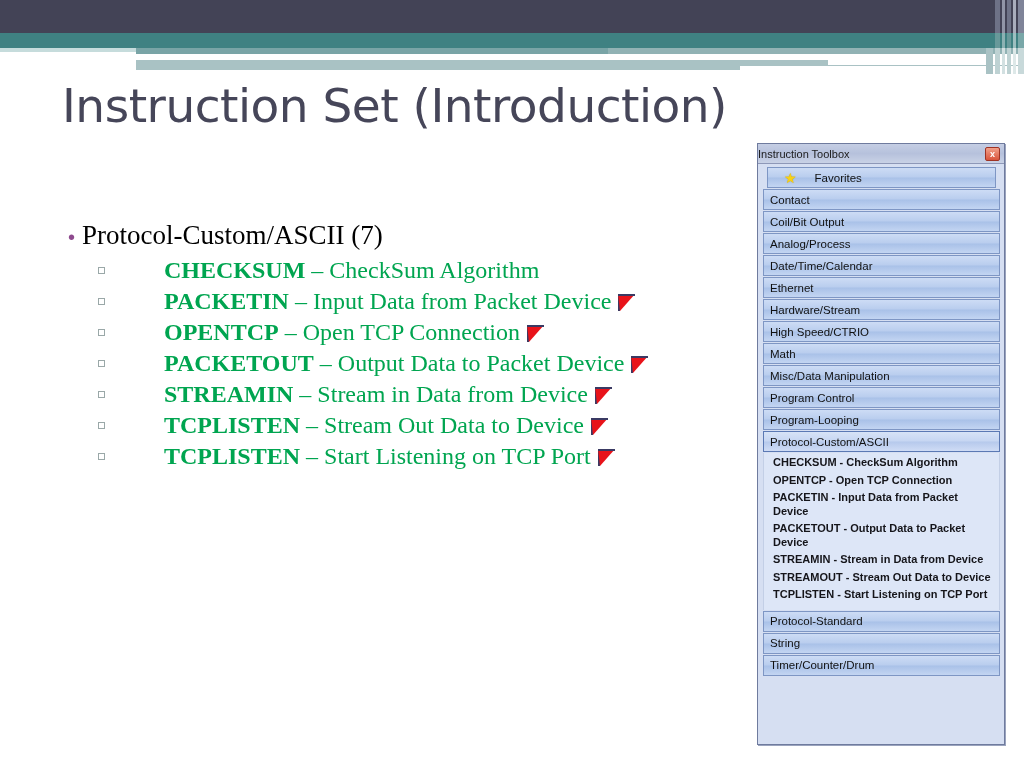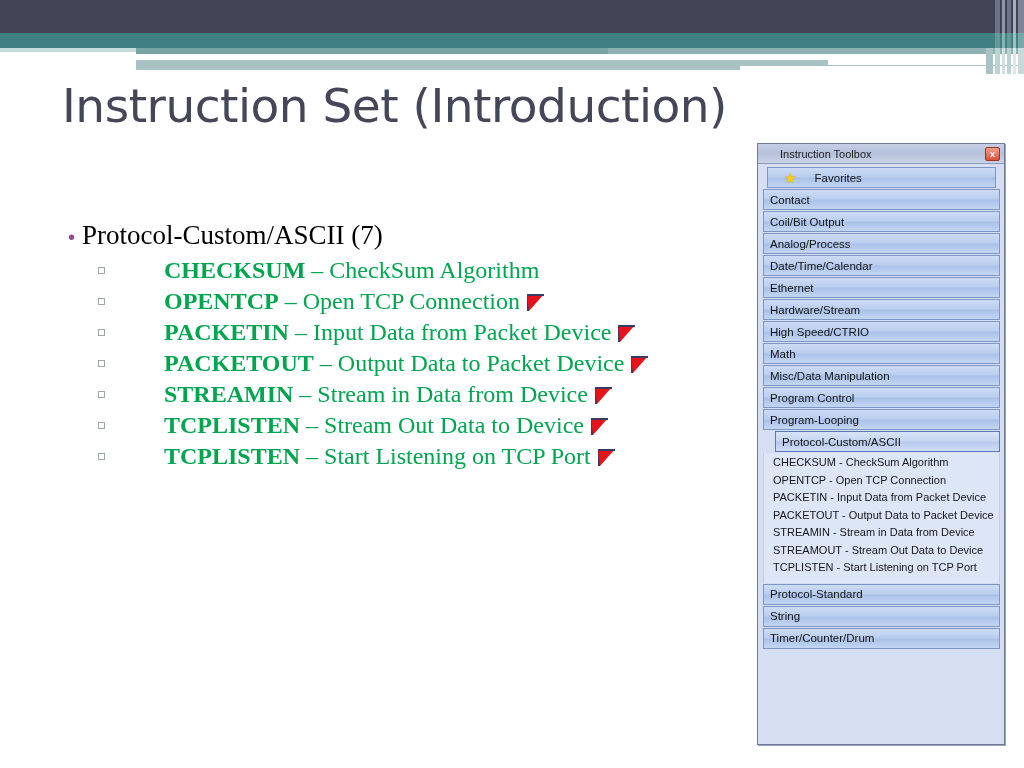"Instruction Toolbox" #toolbox-titlebar { padding-left: 22px -> 0 }
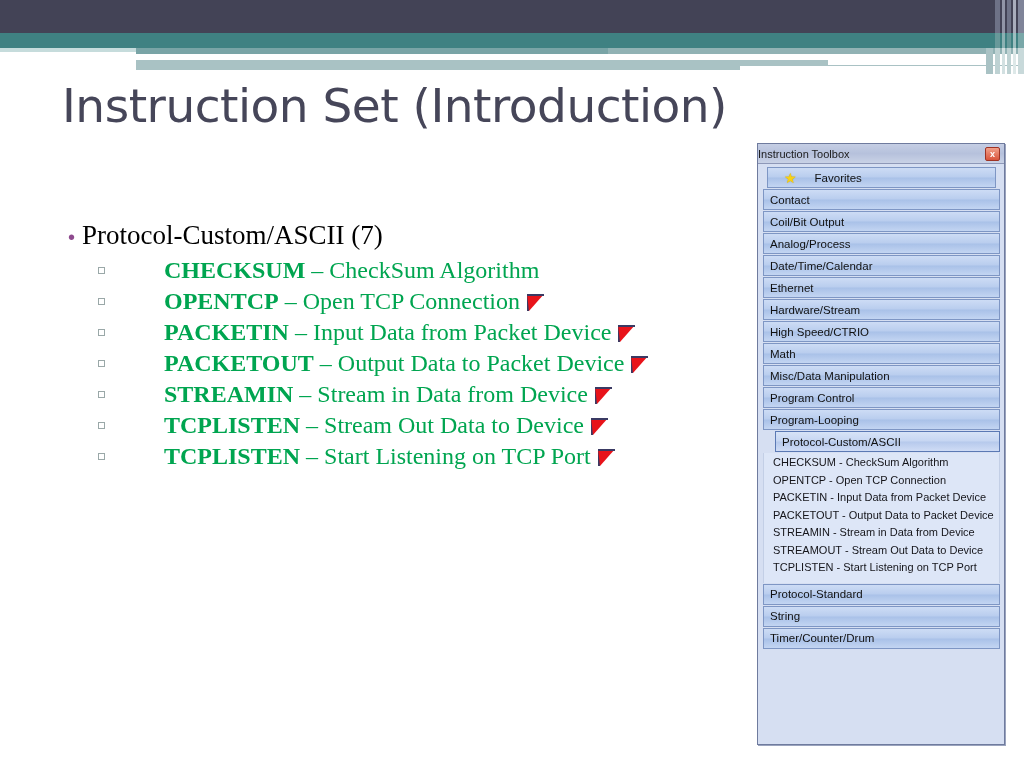"OPENTCP – Open TCP Connection" div.l2-row { order: before "PACKETIN – Input Data from" -> after "PACKETIN – Input Data from" }
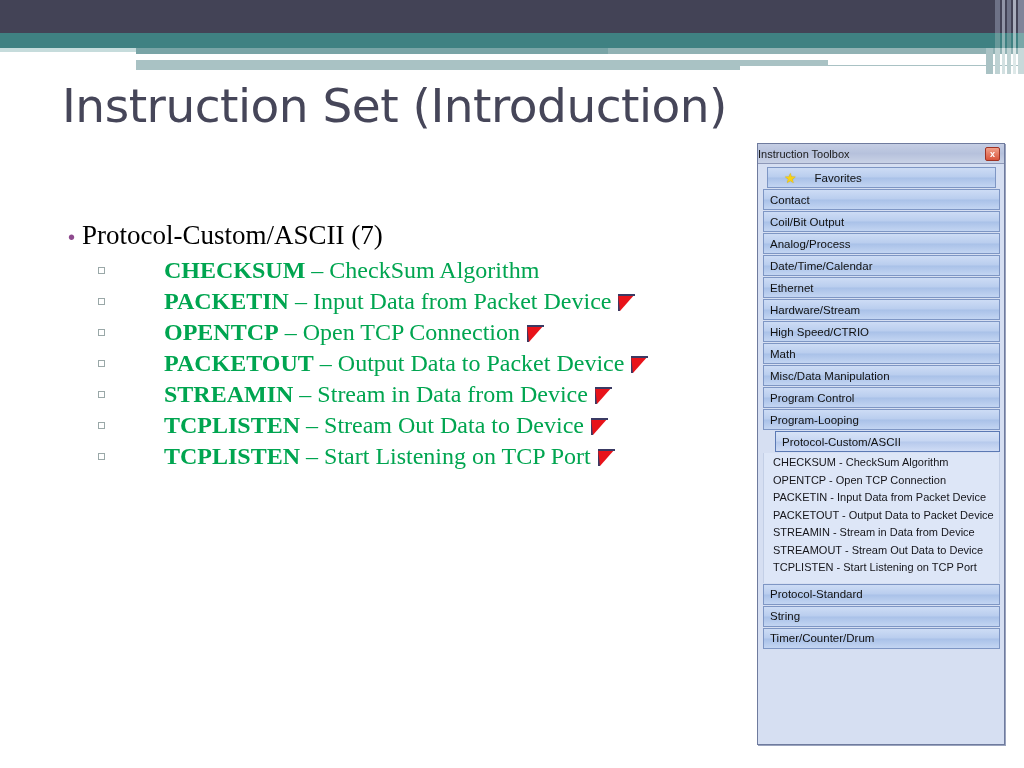"Protocol-Custom/ASCII" .cat.selected { margin-left: 12px -> none }
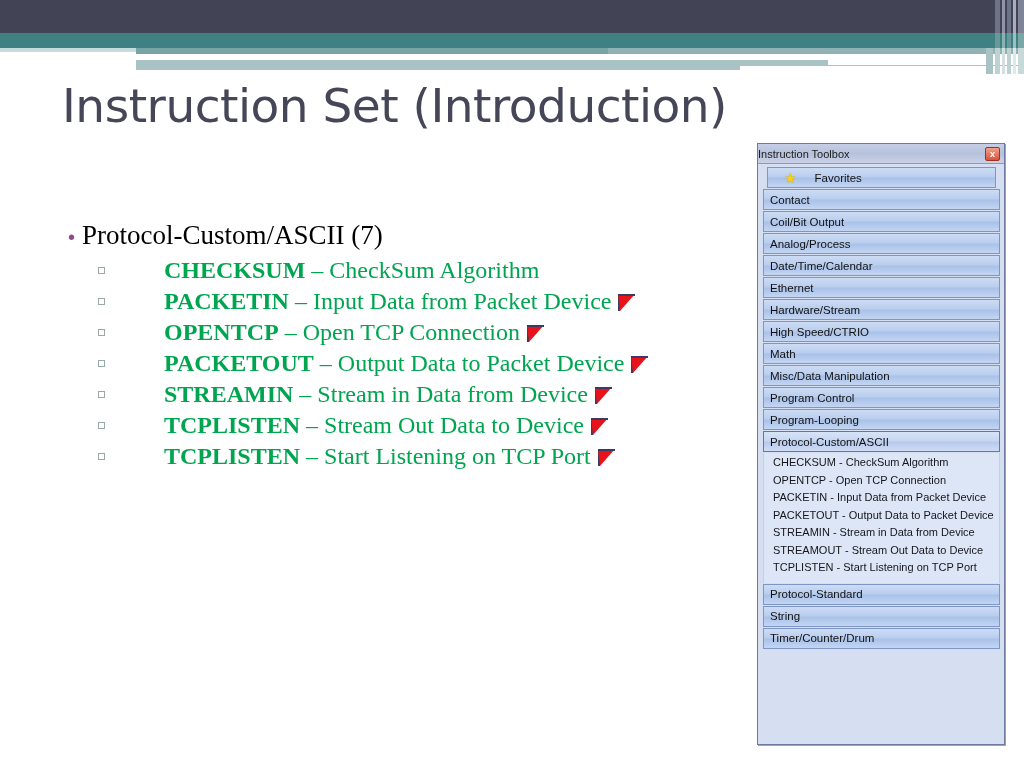"CHECKSUM - CheckSum Algorithm" .instr { font-weight: none -> bold }
